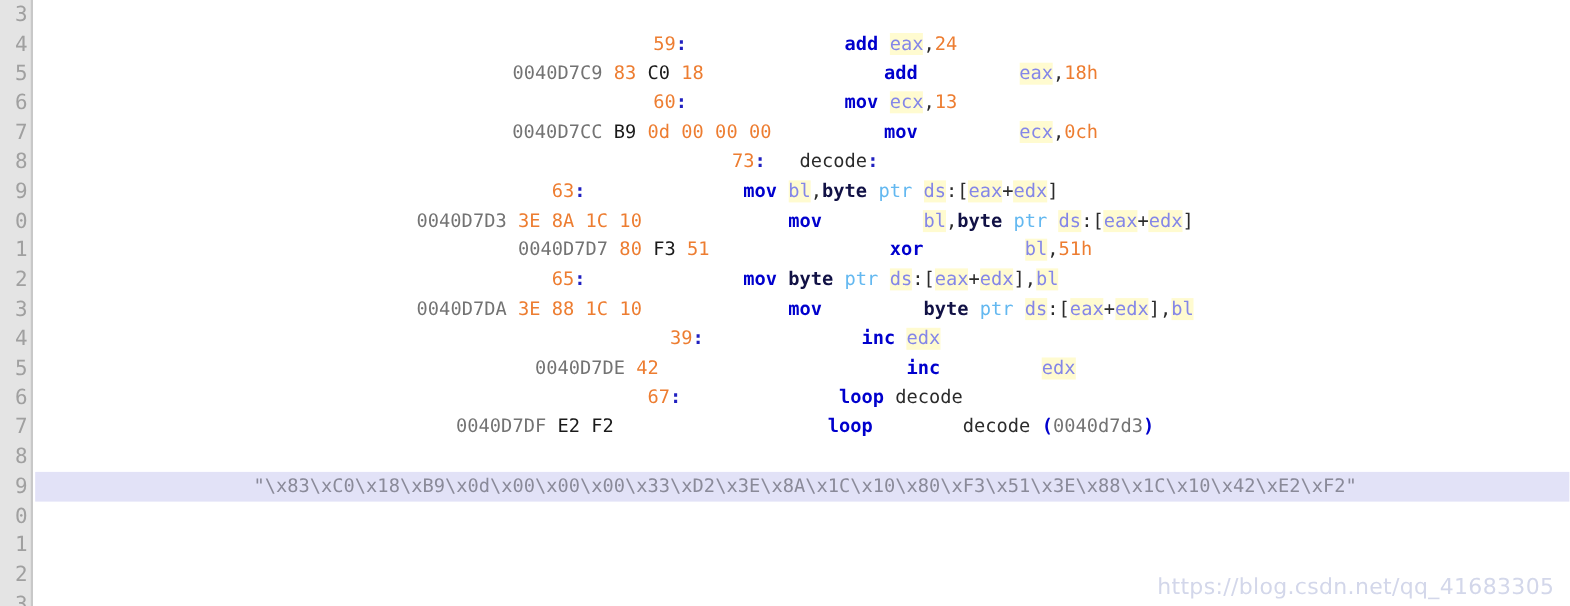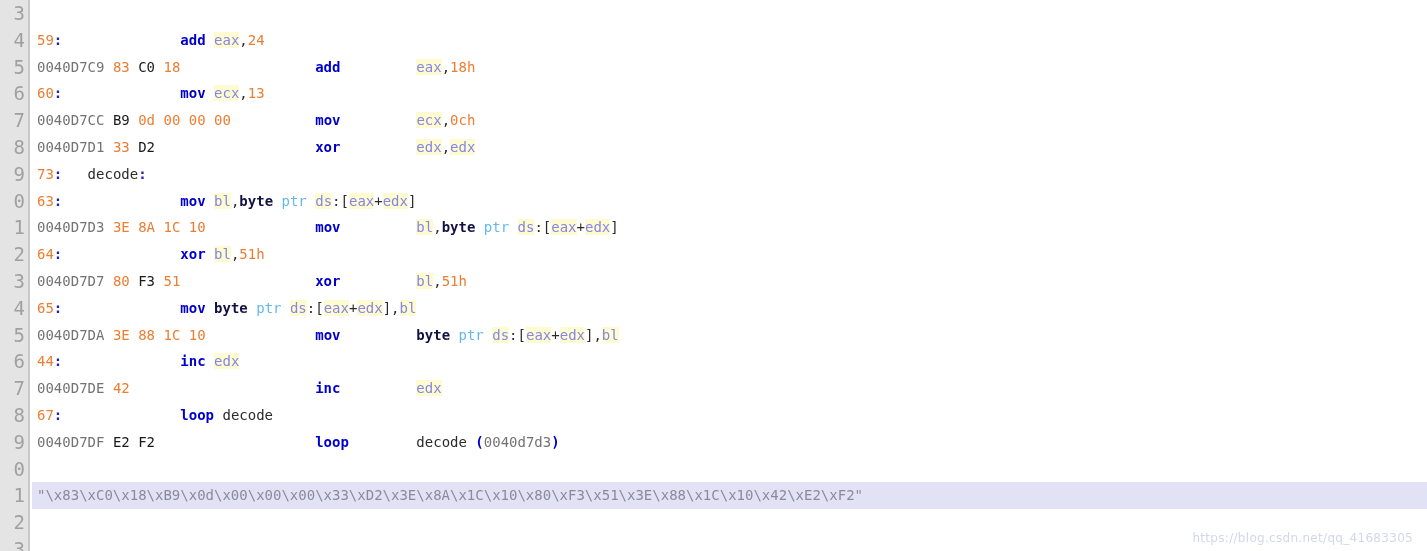"59: add eax,24" .code-line { font-size: 14px -> 17px; text-align: none -> center }
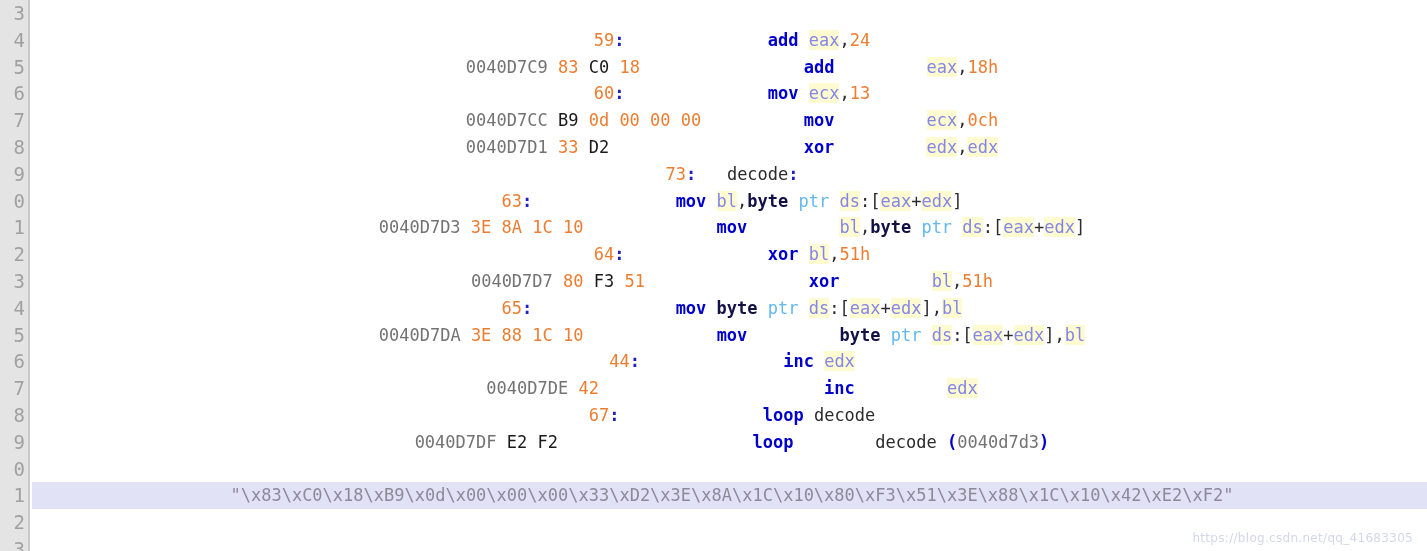"0040D7D1 33 D2 xor edx,edx" div.code-line { html: <div><span>0040D7D1</span><span> </span><span>33</span><span> </span><span>D2</span><span> </span><span>xor</span><span> </span><span>edx</span><span>,</span><span>edx</span></div> -> none }
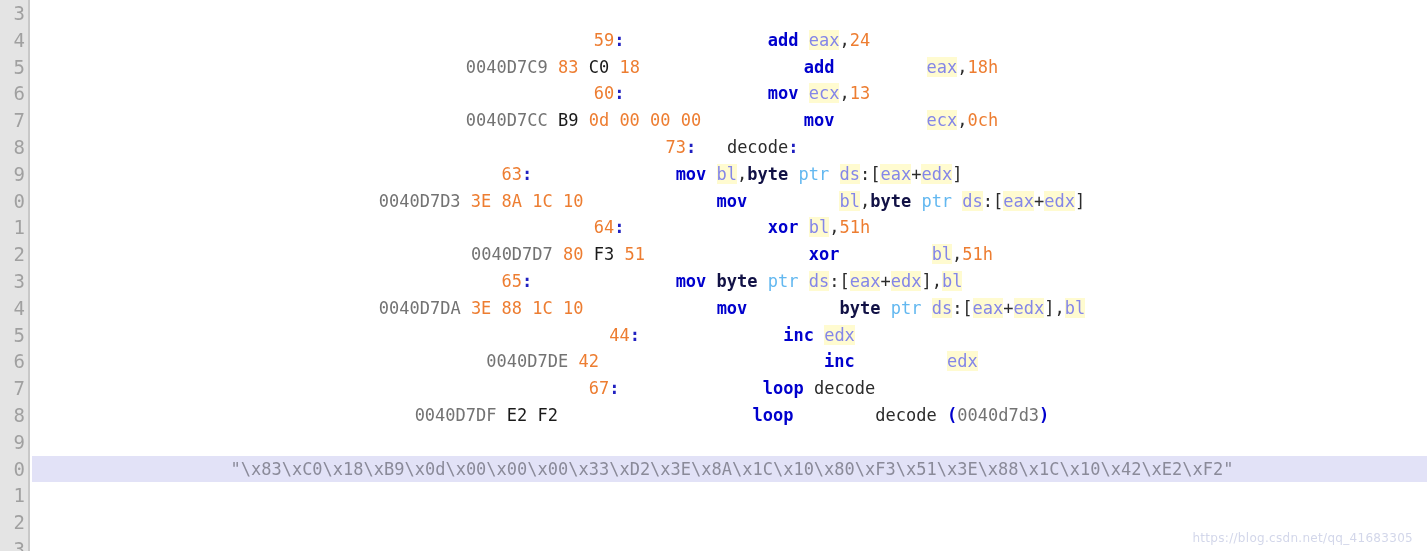"64: xor bl,51h" div.code-line { html: <div><span>64</span><span>:</span><span> </span><span>xor</span><span> </span><span>bl</span><span>,</span><span>51h</span></div> -> none }
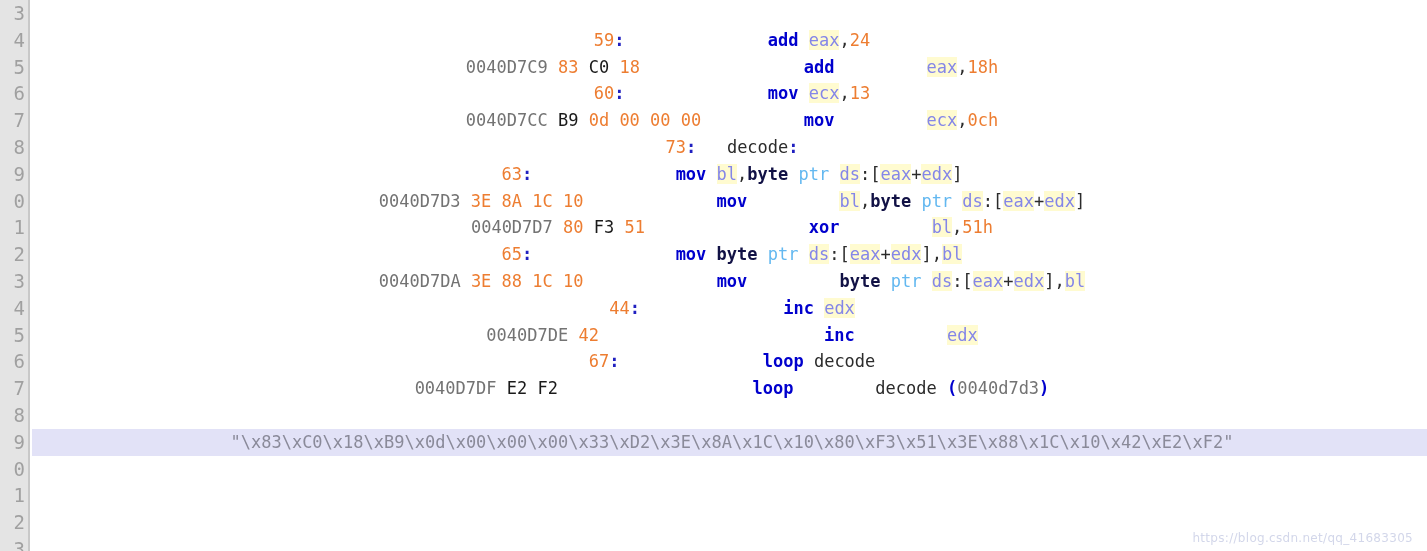"44" span.t-srcnum { text: 44 -> 39 }
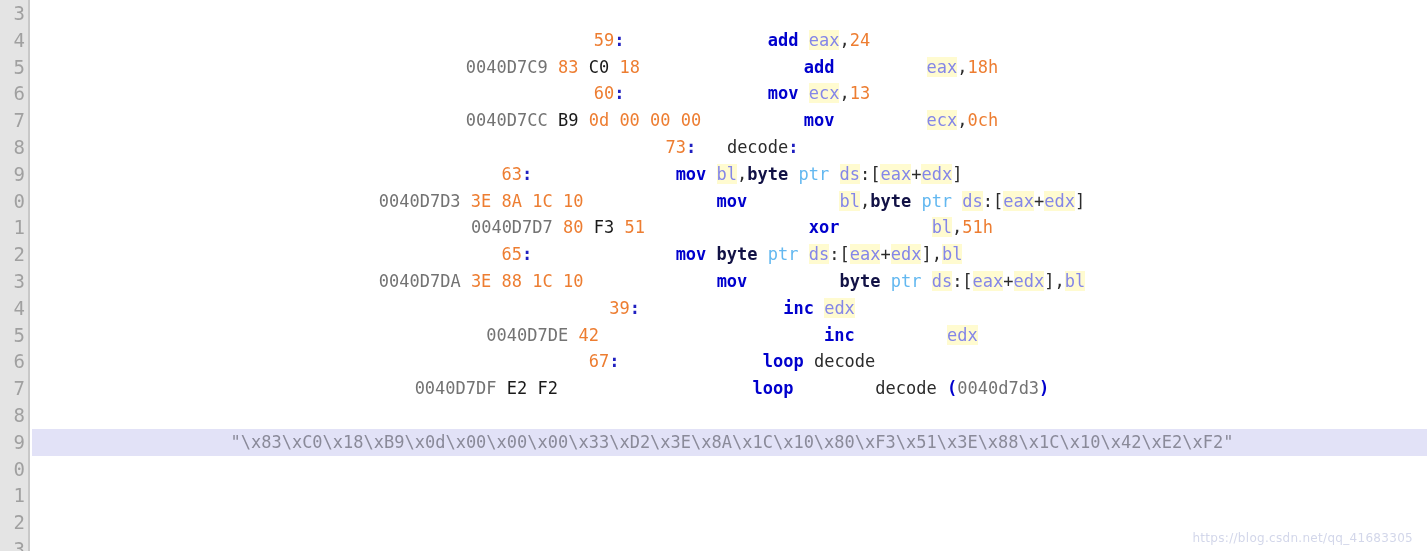"https://blog.csdn.net/qq_41683305" #watermark { font-size: 12px -> 20px }
